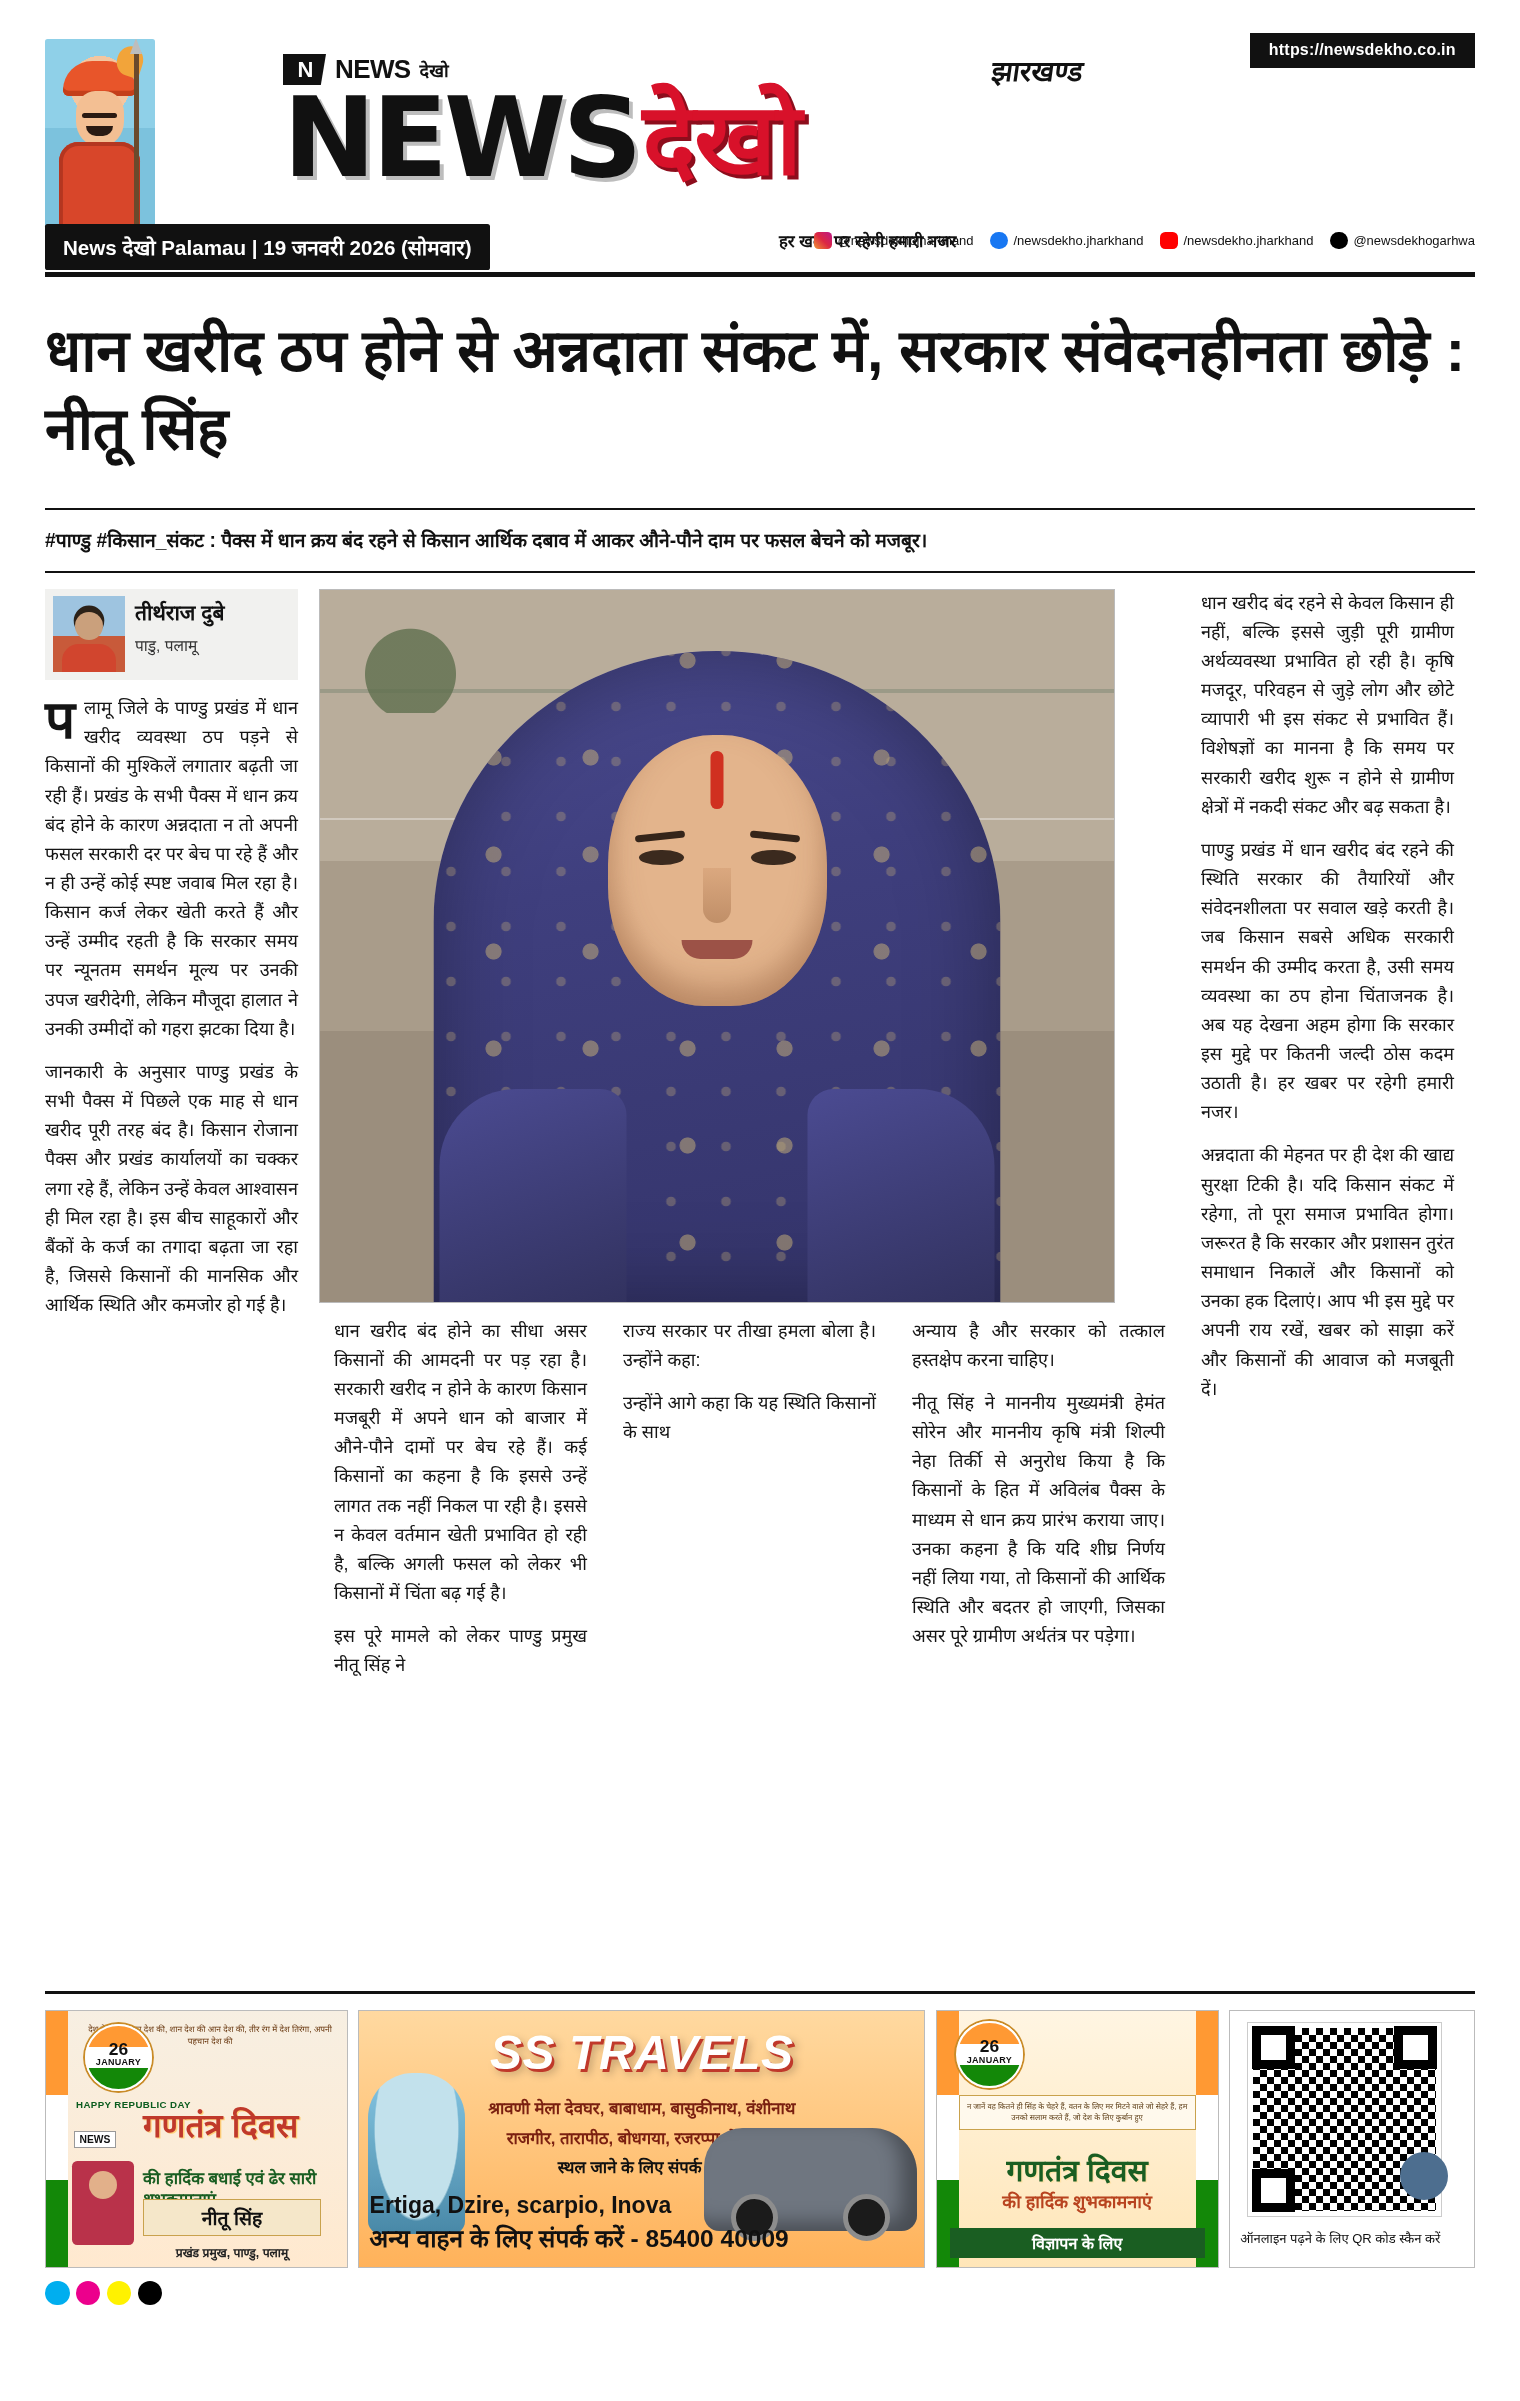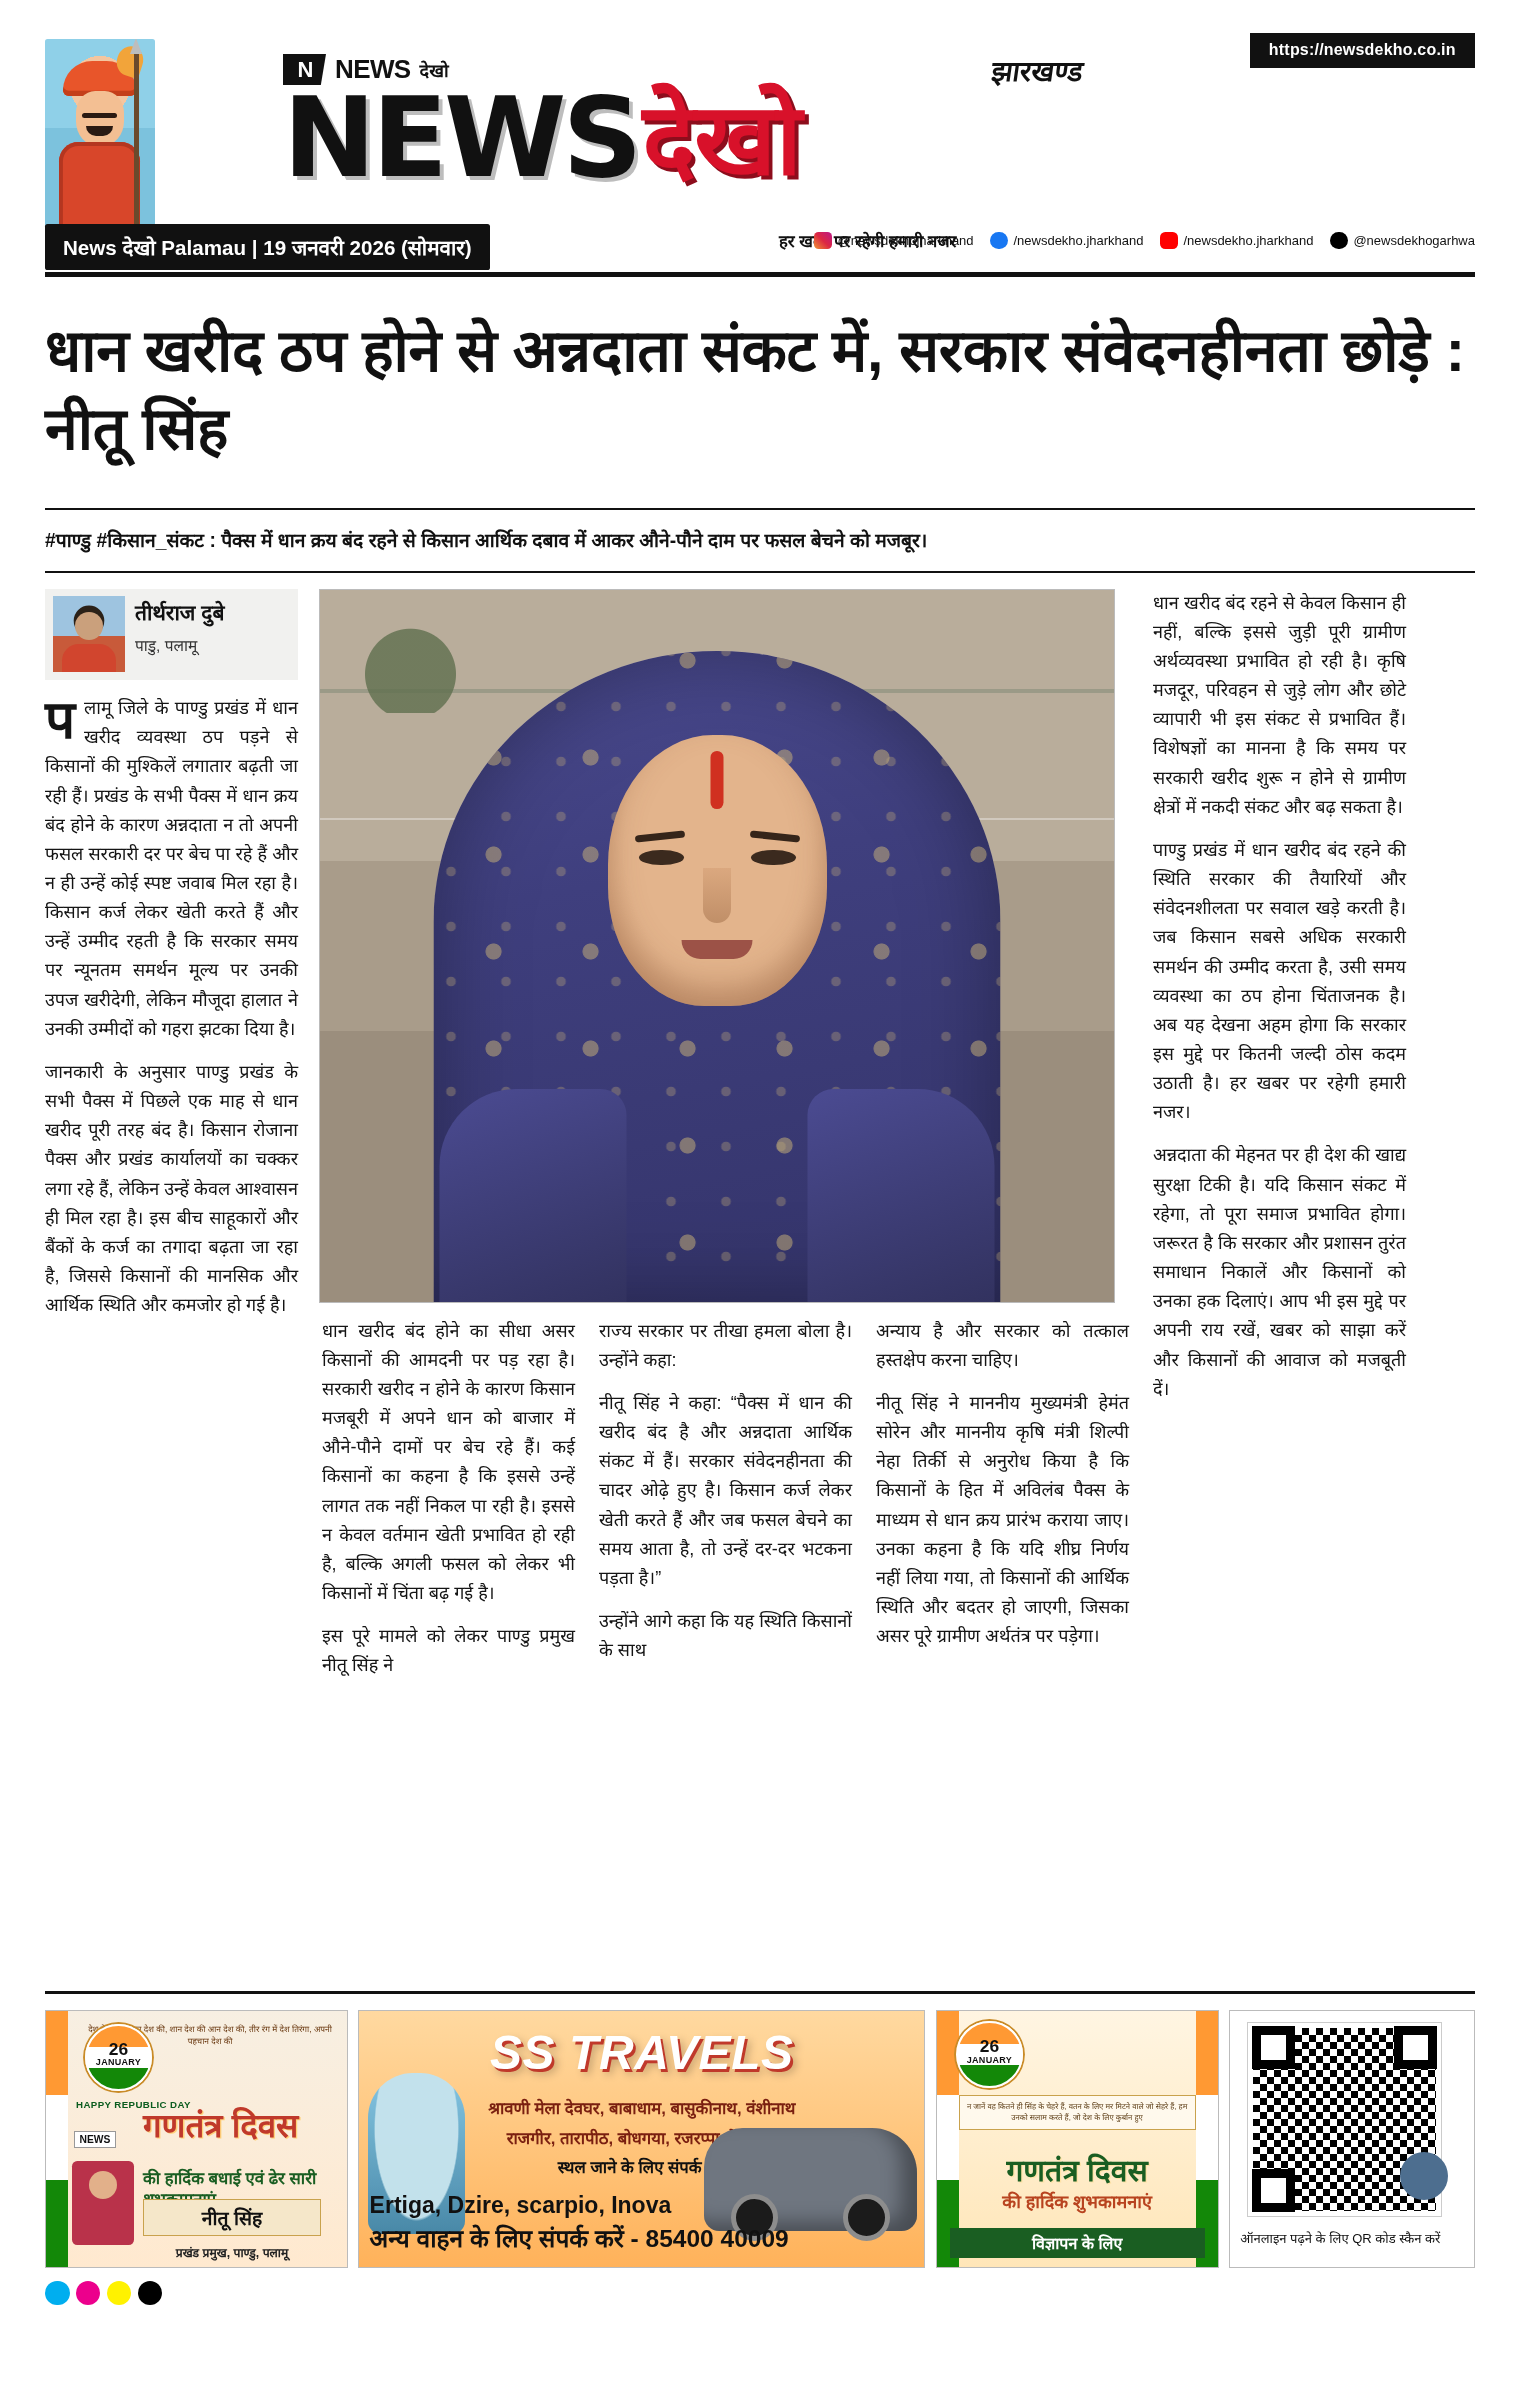"तीर्थराज दुबे" .content { gap: 24px -> 36px }
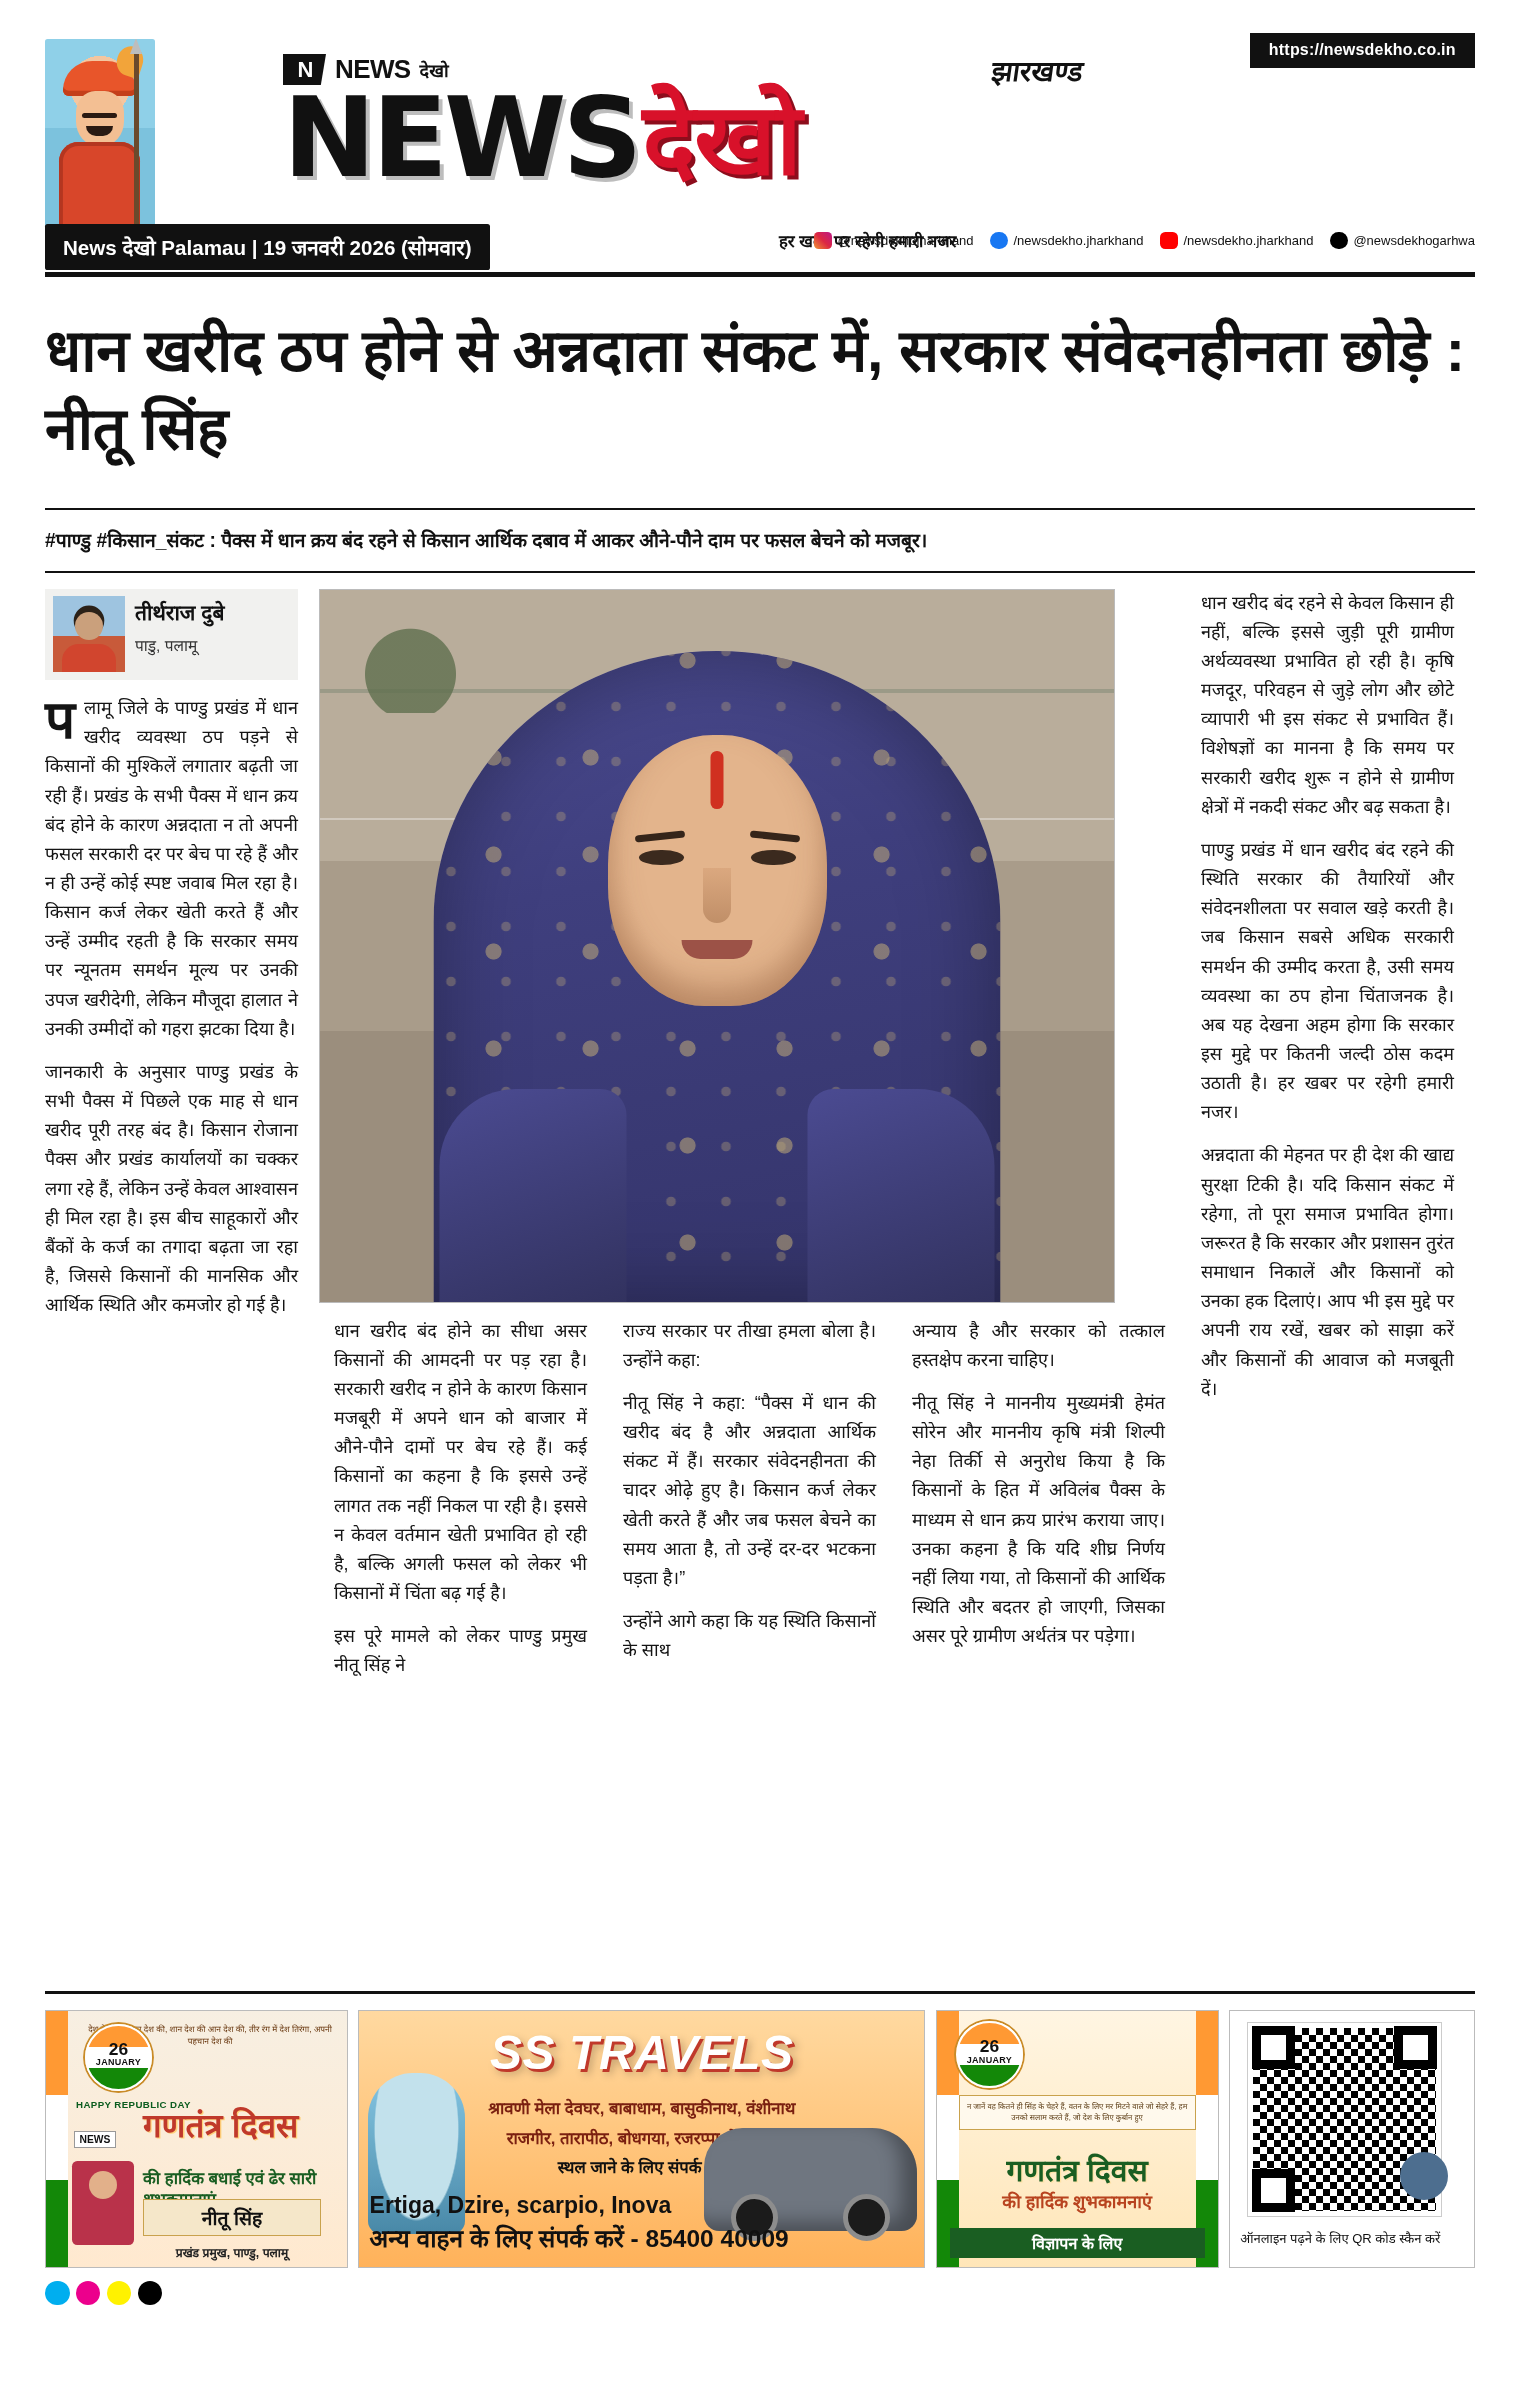"नीतू सिंह ने कहा: “पैक्स" p.body { html: <p>नीतू सिंह ने कहा: “पैक्स में धान की खरीद बंद है और अन्नदाता आर्थिक संकट में हैं। सरकार संवेदनहीनता की चादर ओढ़े हुए है। किसान कर्ज लेकर खेती करते हैं और जब फसल बेचने का समय आता है, तो उन्हें दर-दर भटकना पड़ता है।”</p> -> none }
